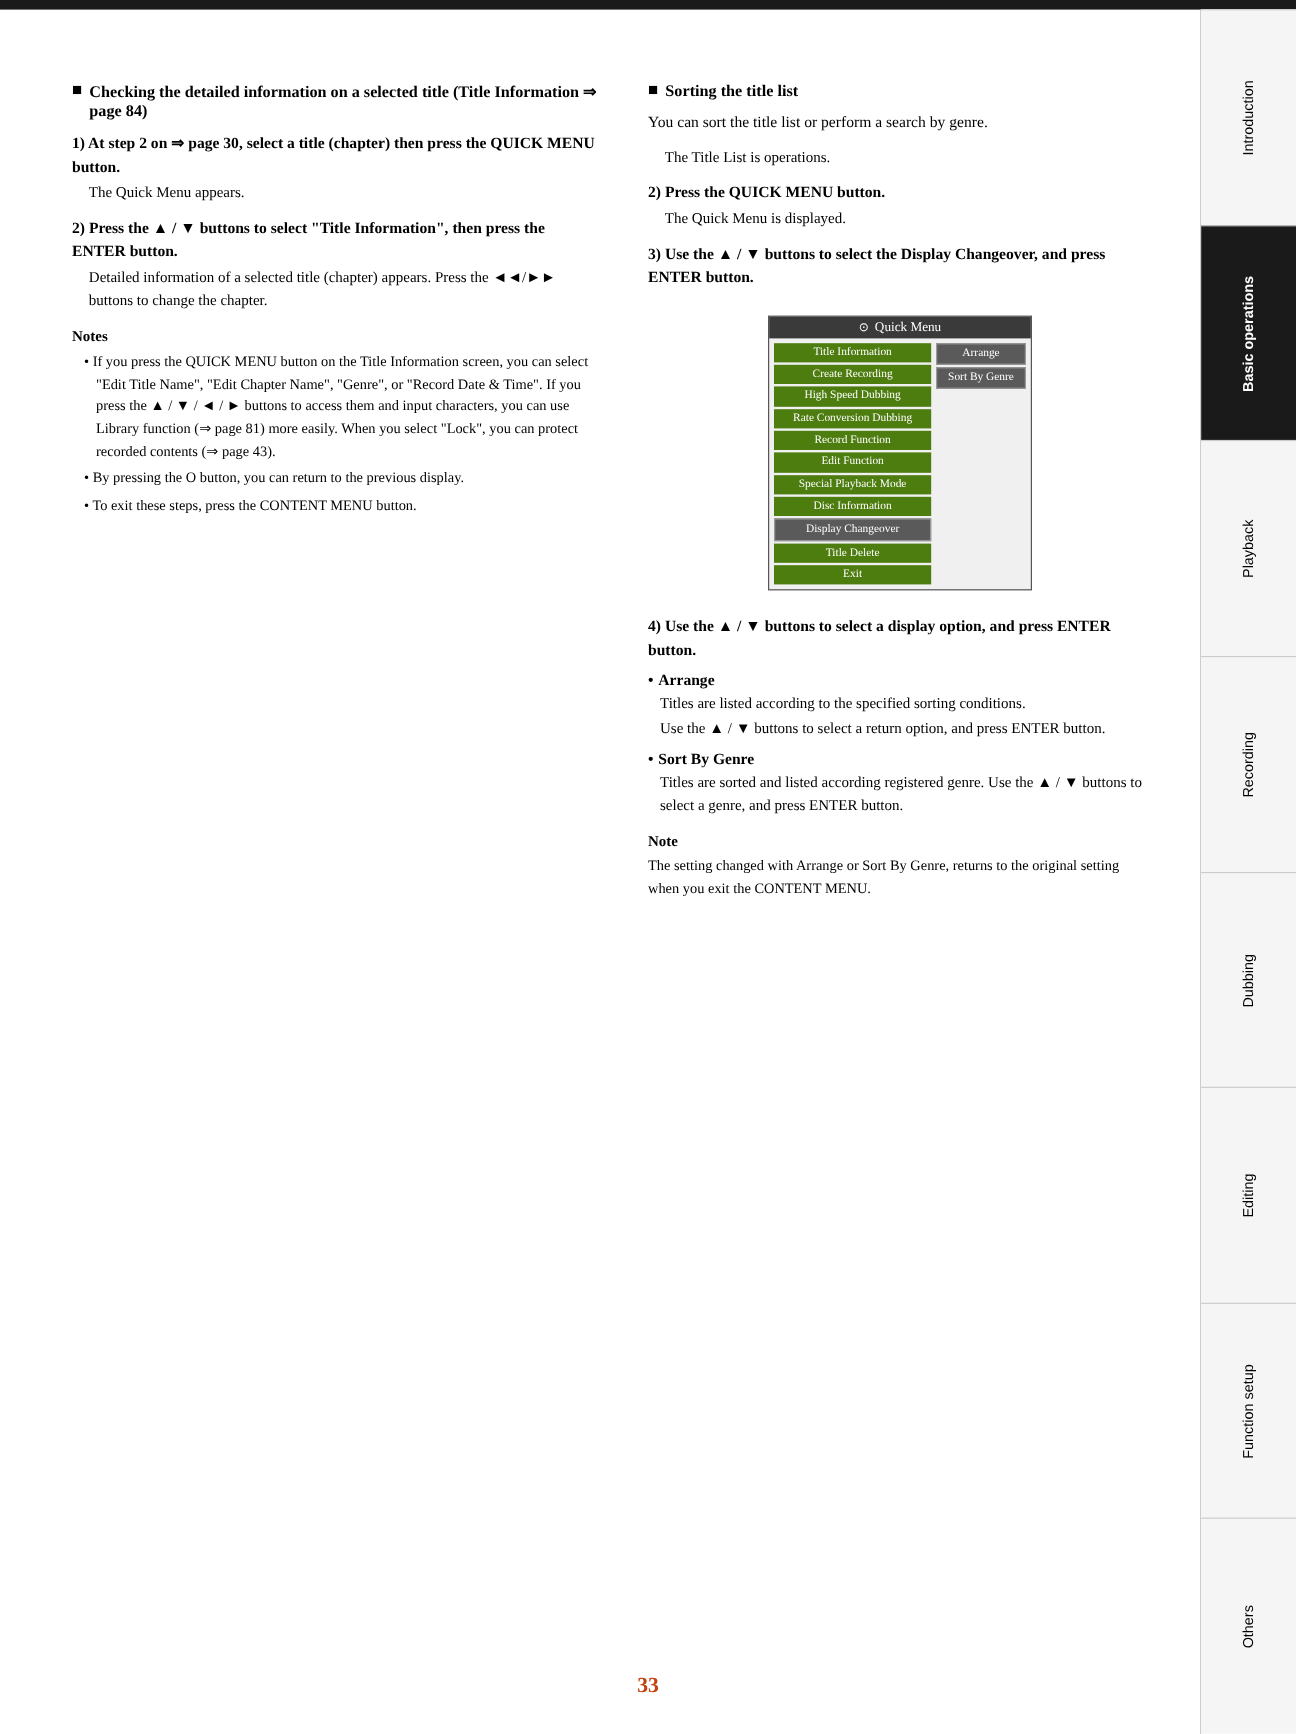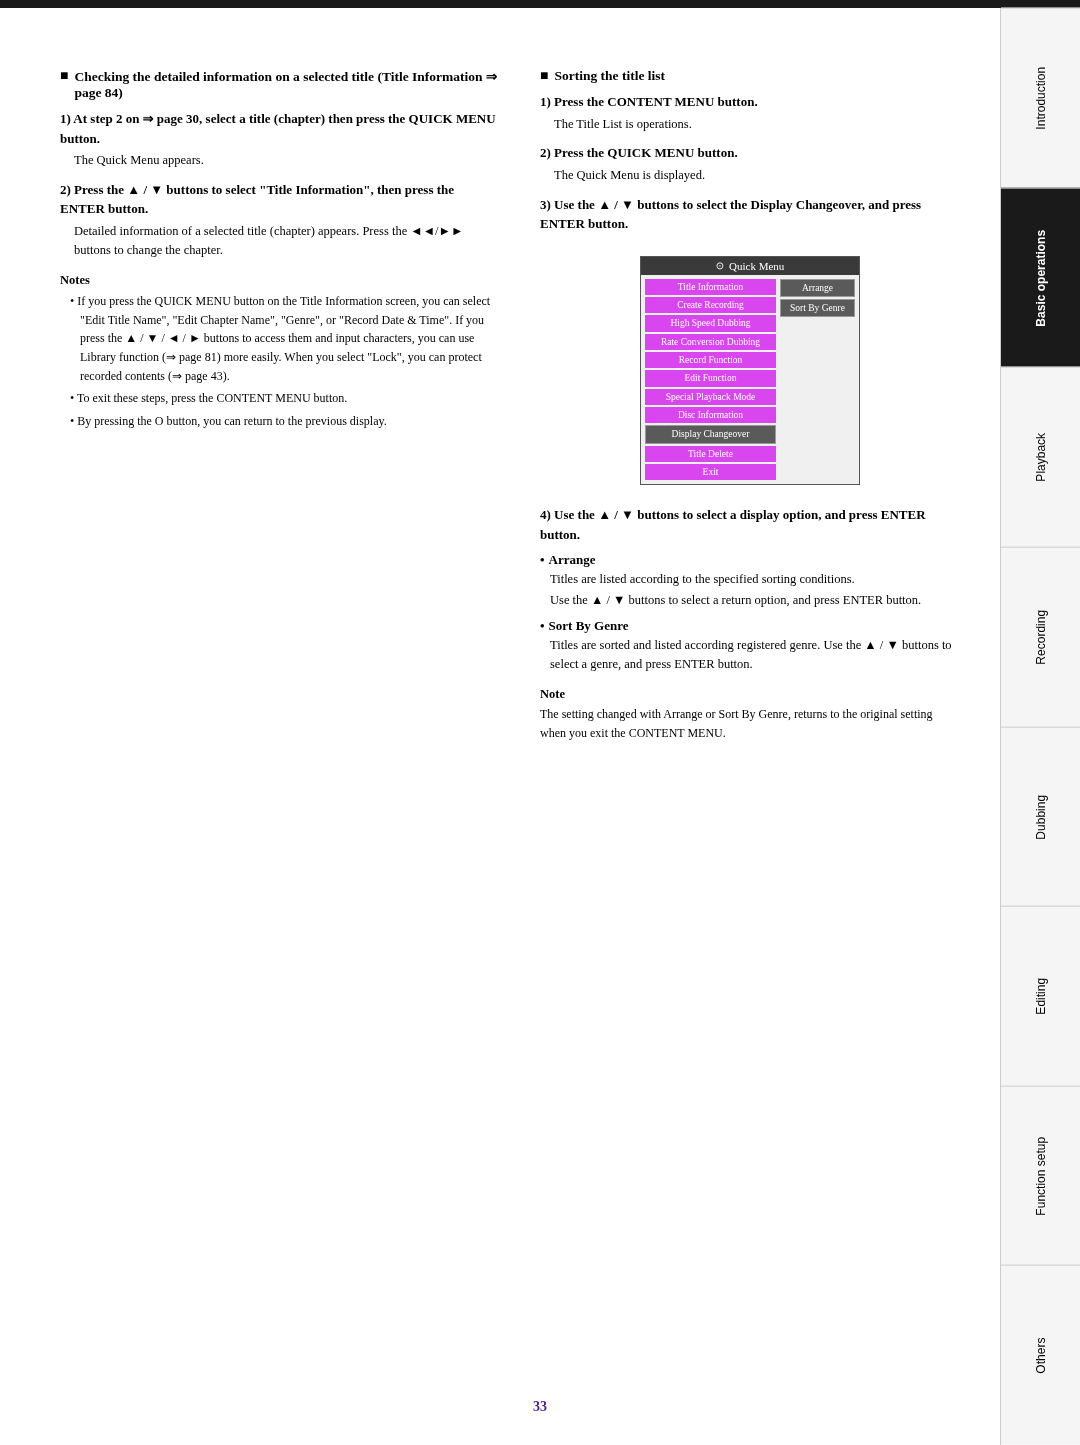"You can sort the title" div.step-text { html: none -> <div>You can sort the title list or perform a search by genre.</div> }
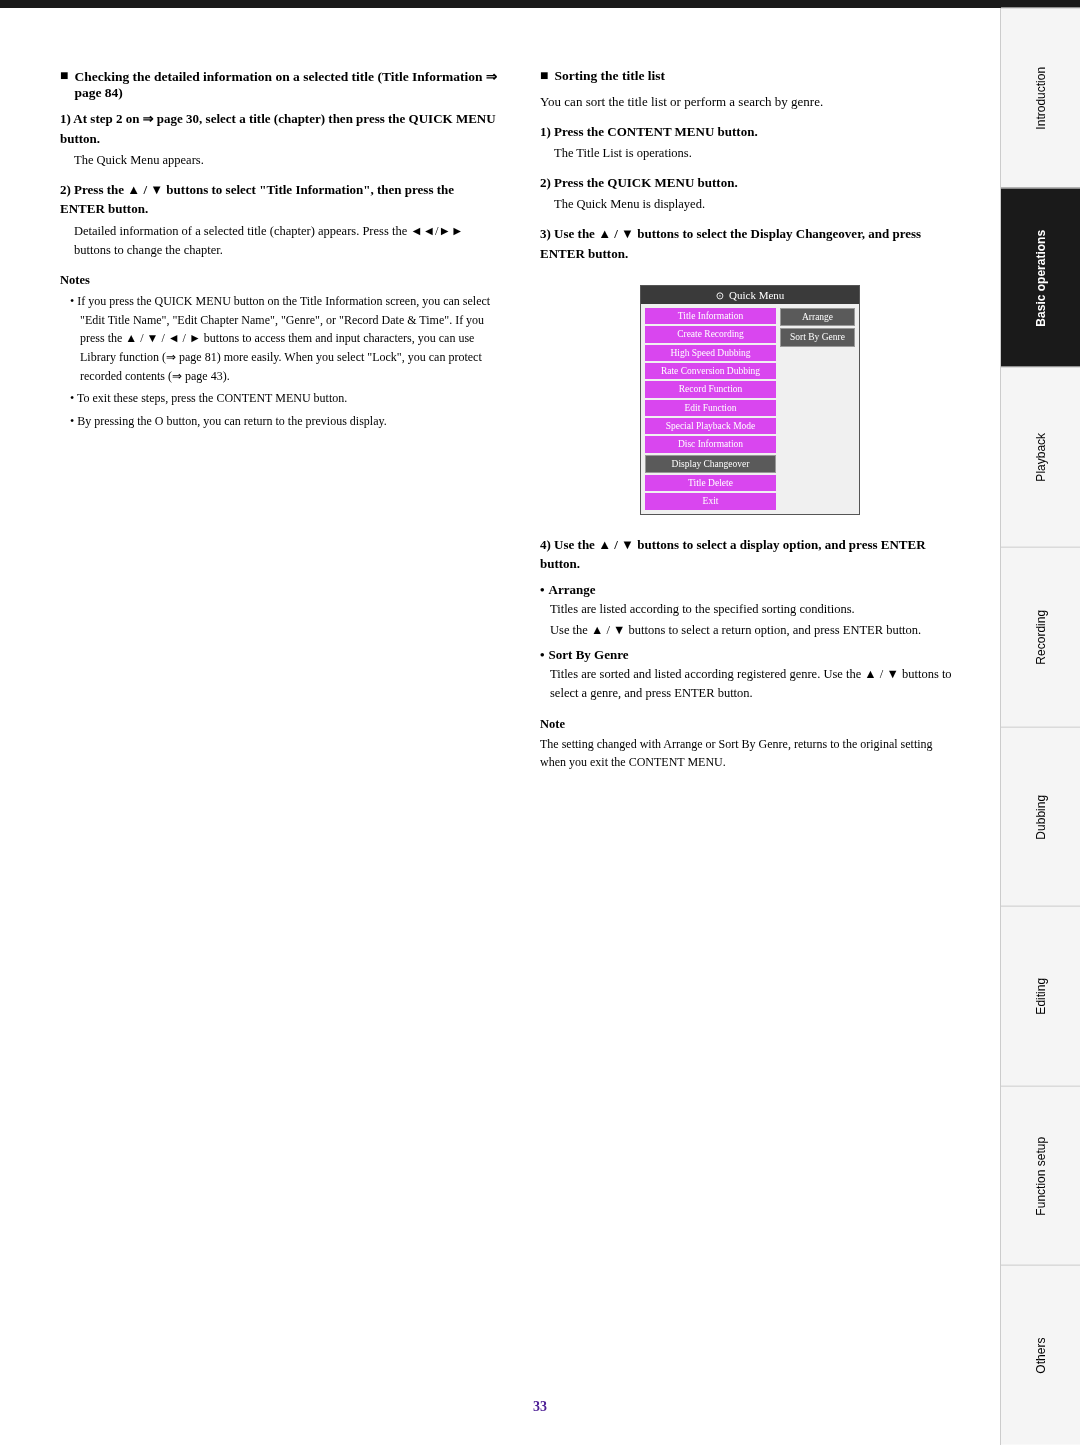"1) Press the CONTENT MENU" div.step-text { html: <div> <span>1) Press the CONTENT MENU button.</span> </div> -> none }
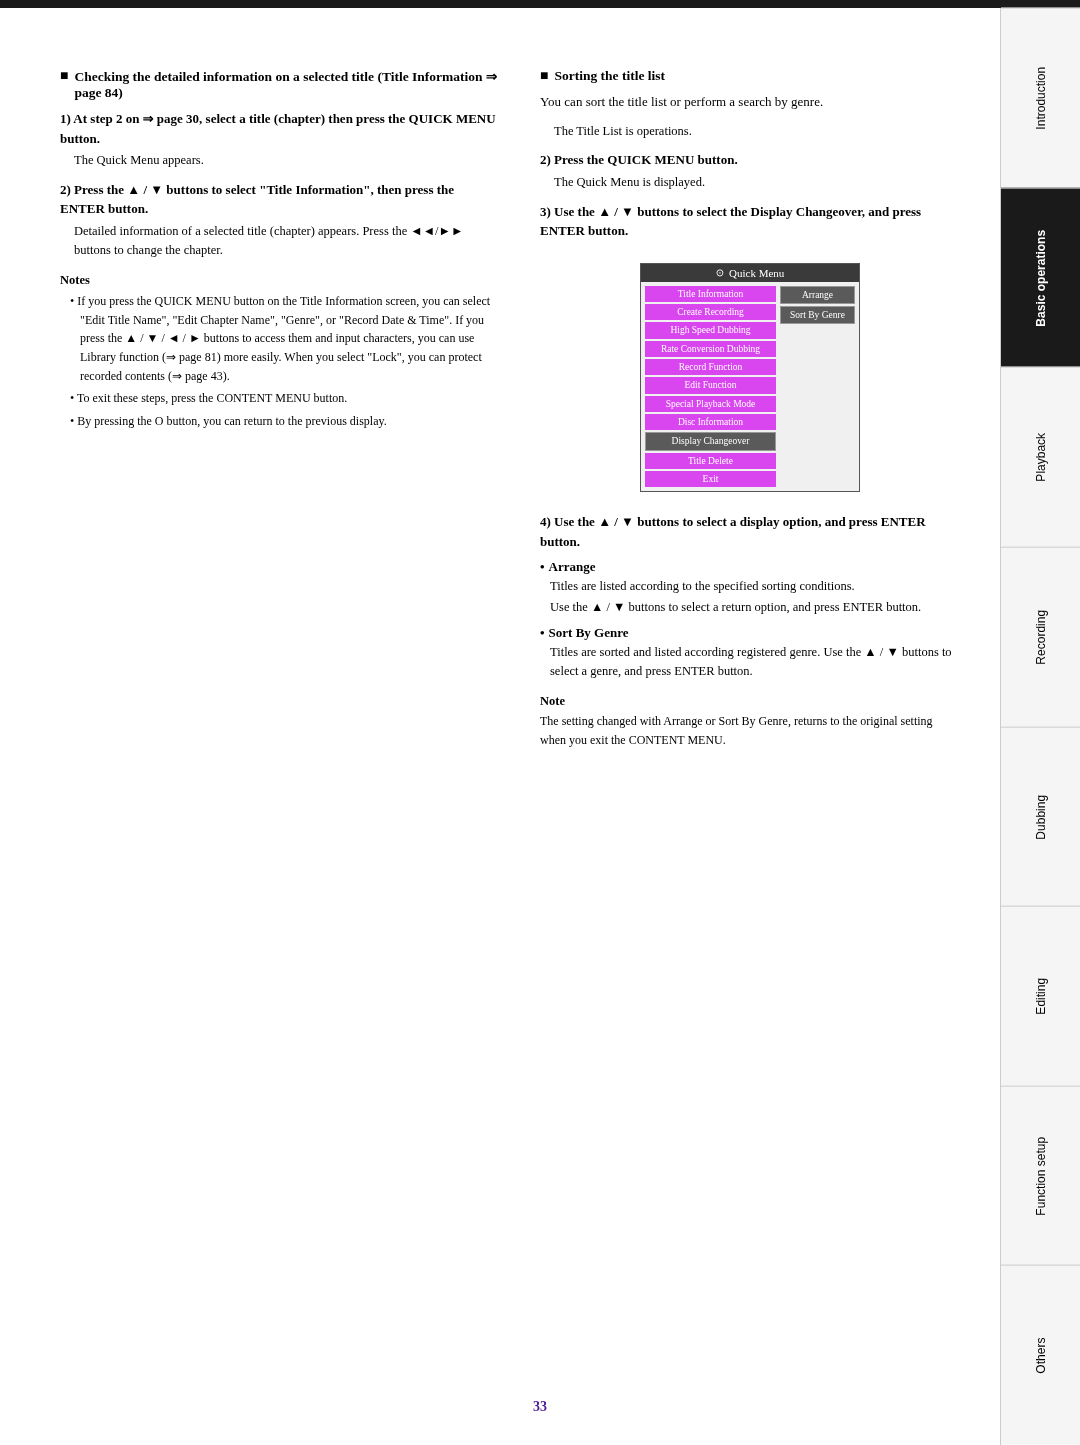"Title Information" .qm-item { background: #d946ef -> #4d7c0f }
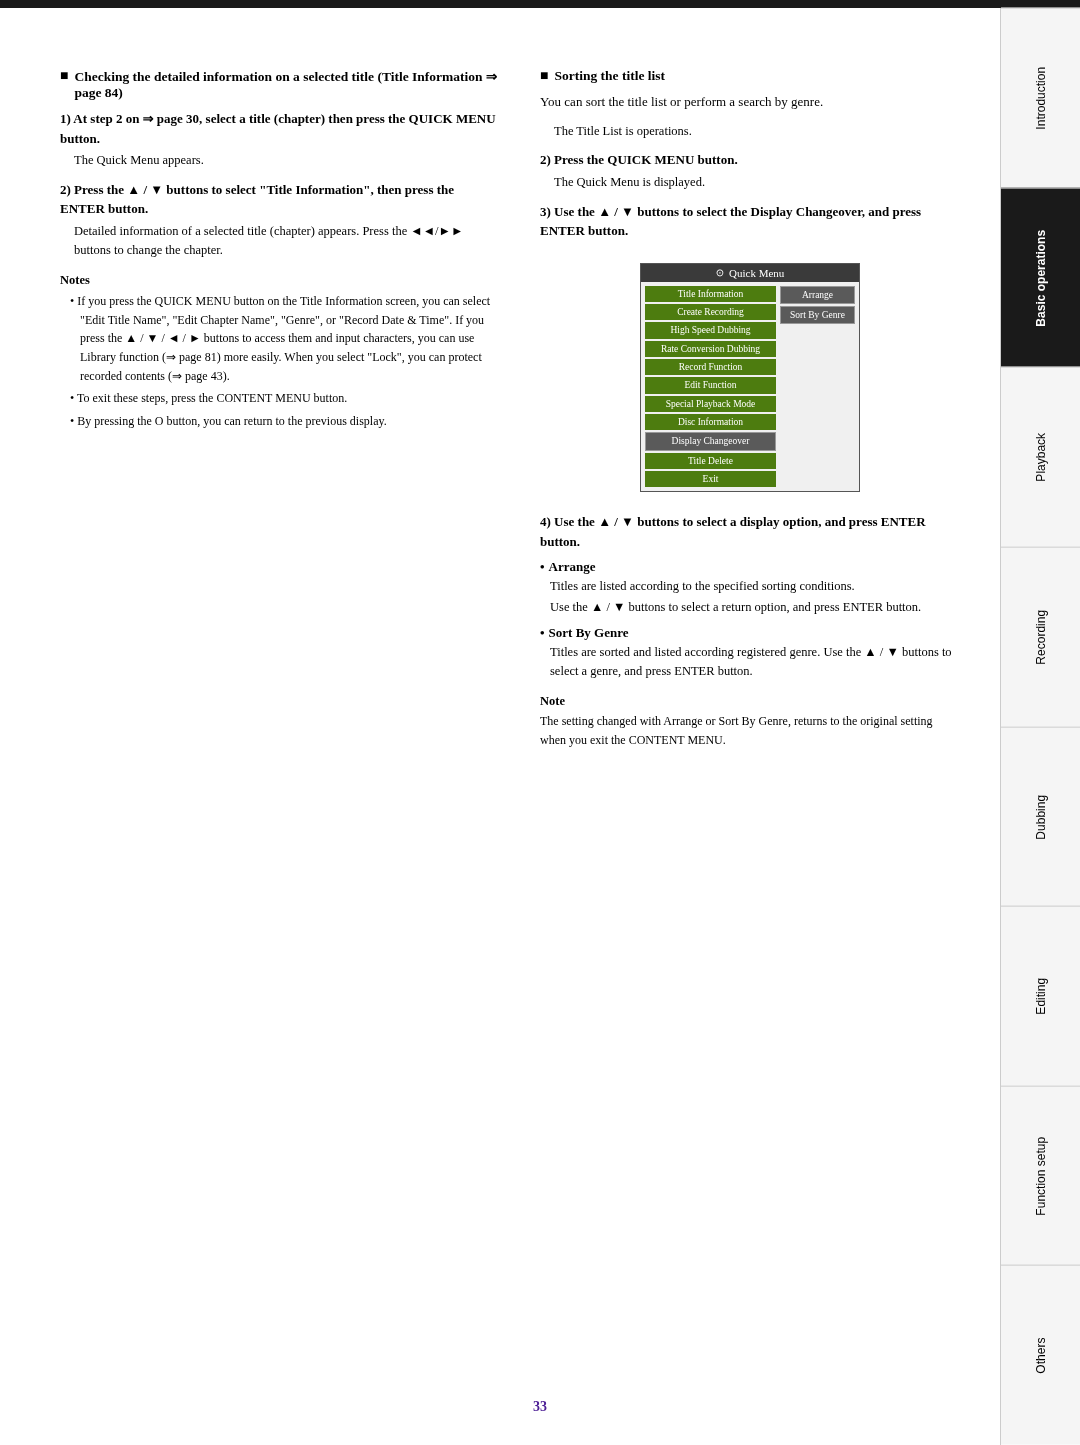"• To exit these steps," div.notes-text { order: before "• By pressing the O" -> after "• By pressing the O" }
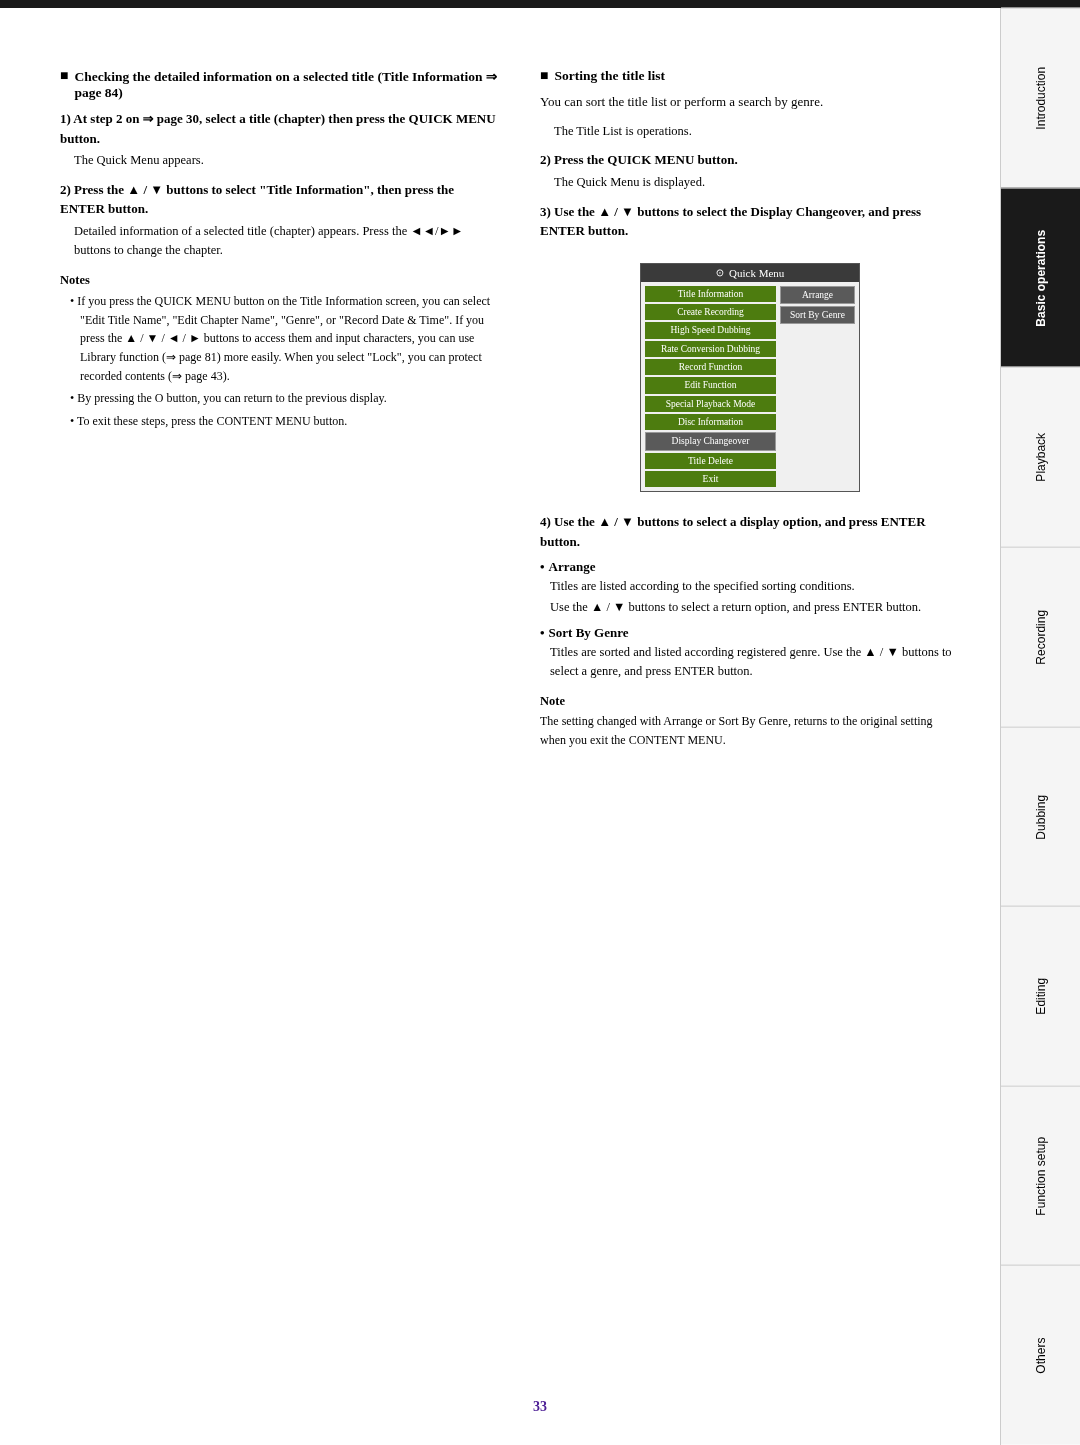"33" .page-number { color: #4c1d95 -> #c2410c; font-size: 14px -> 18px }
